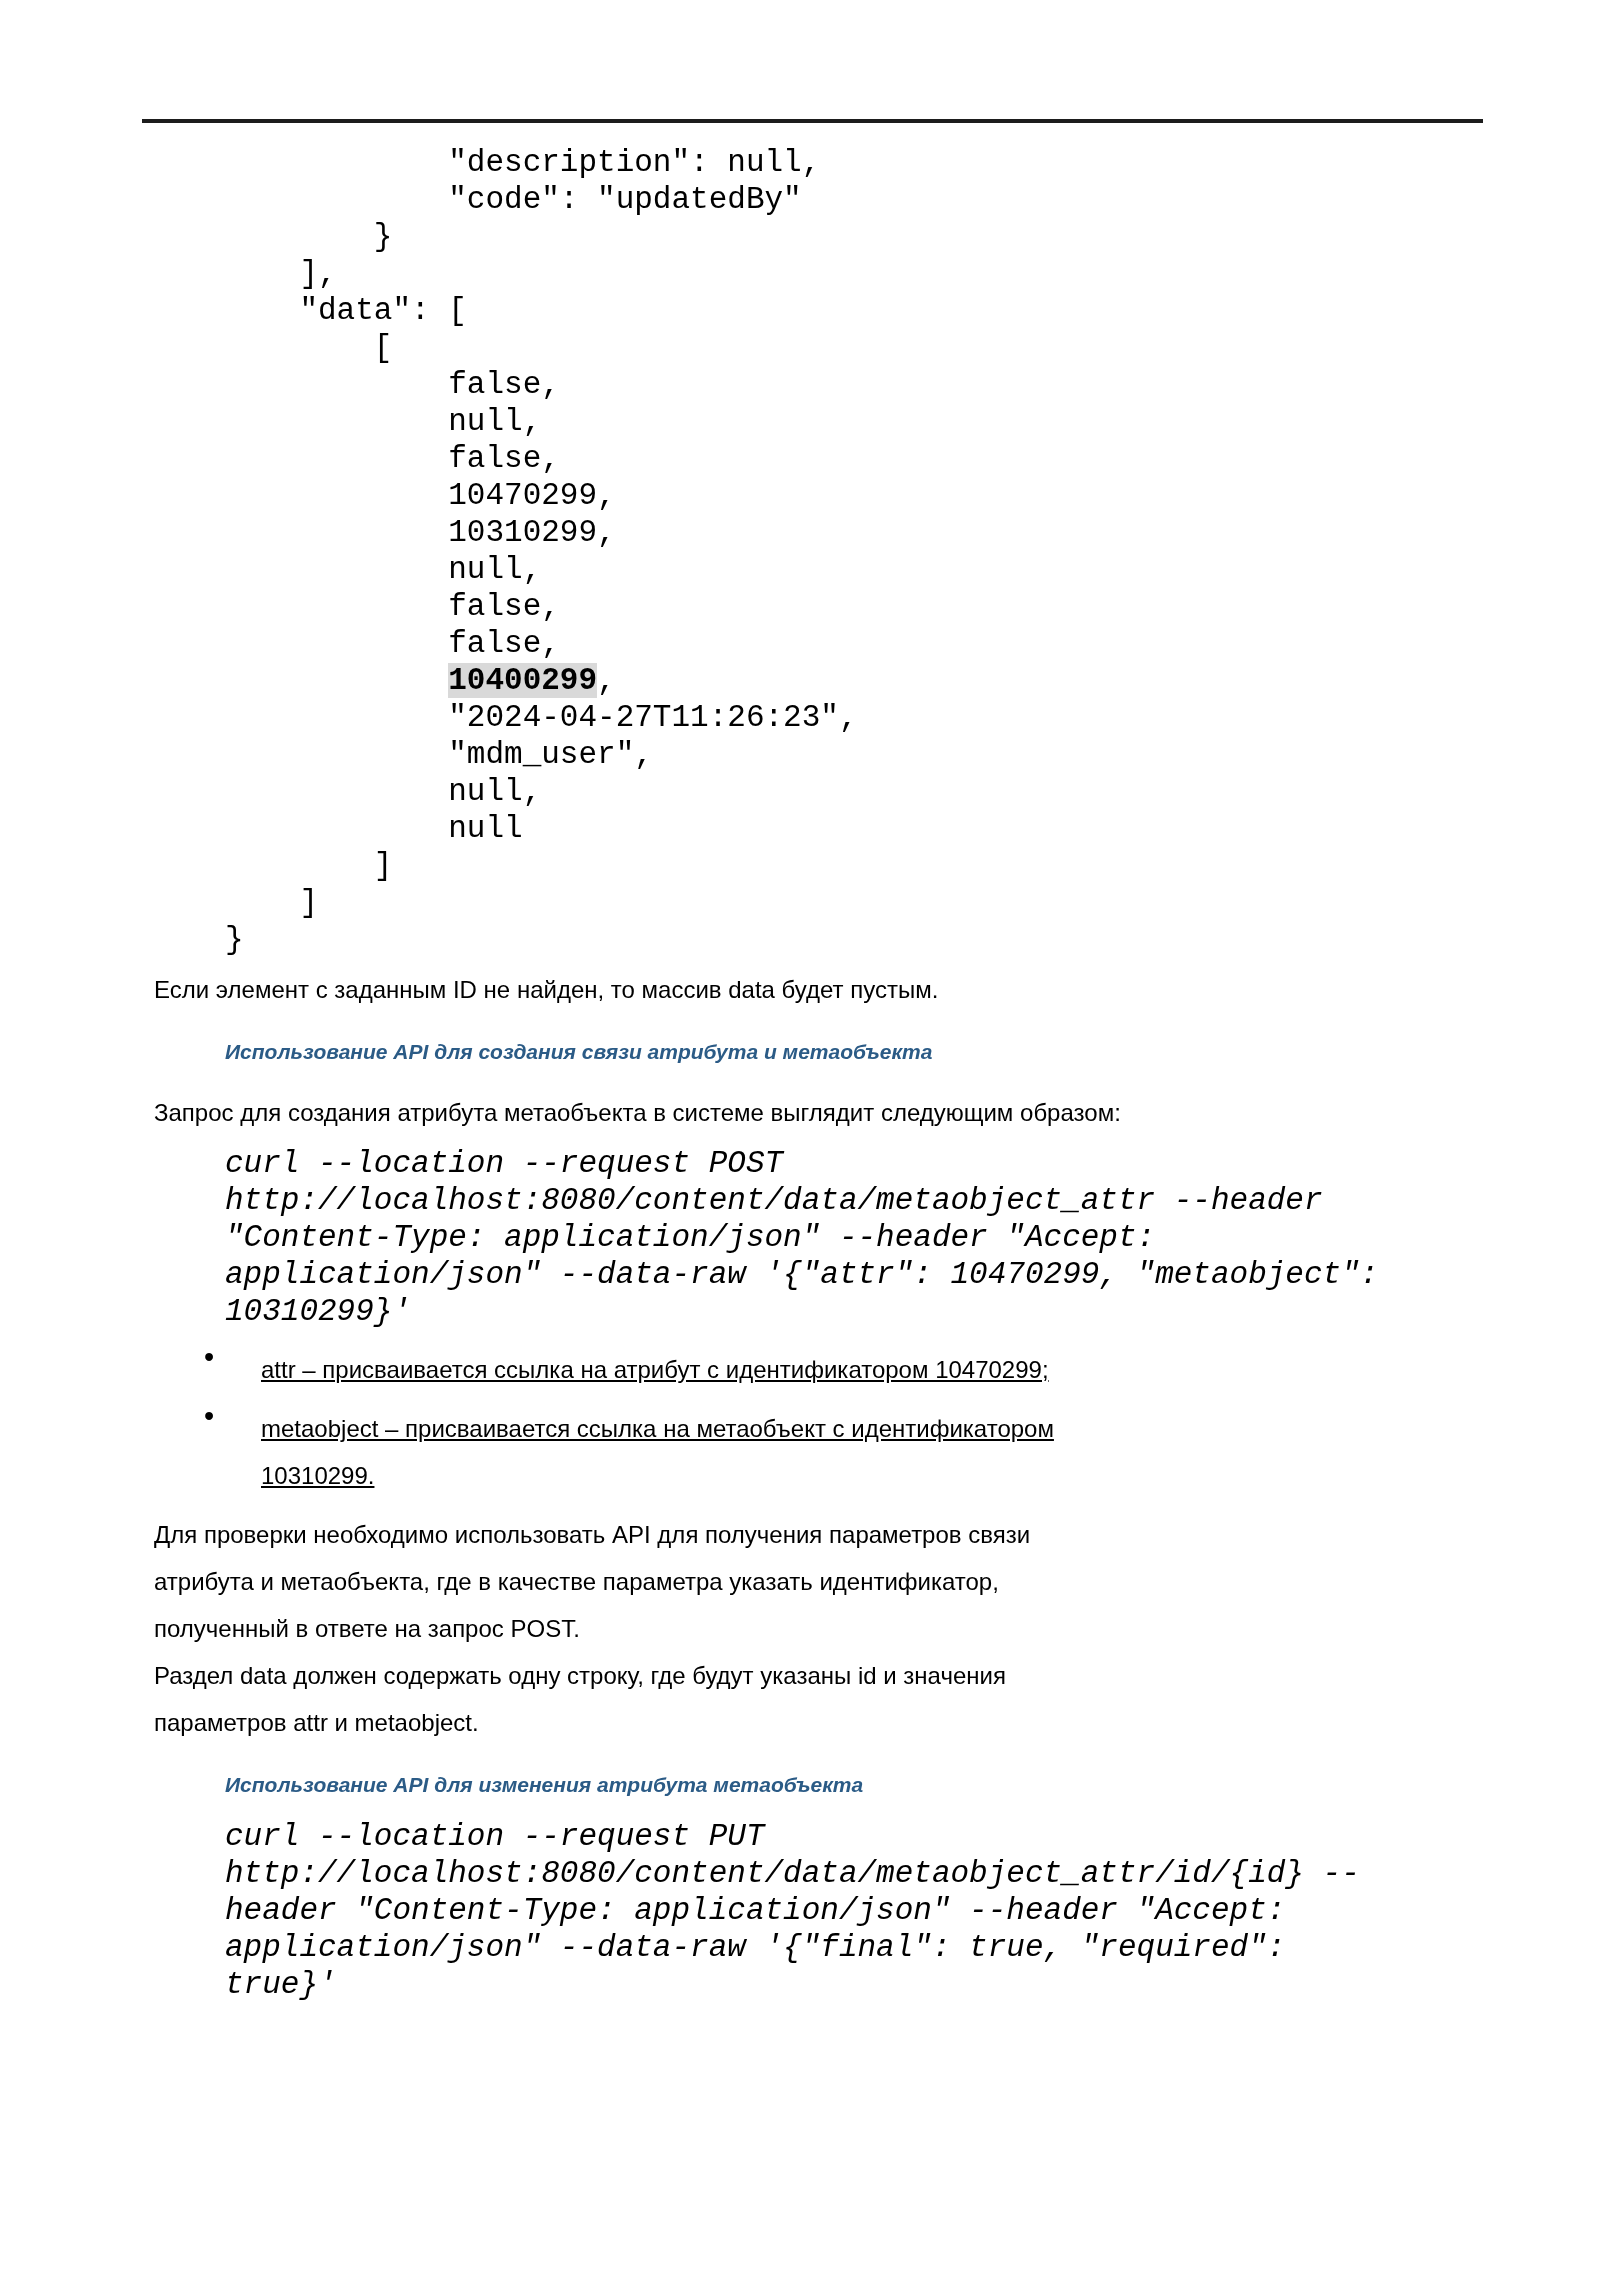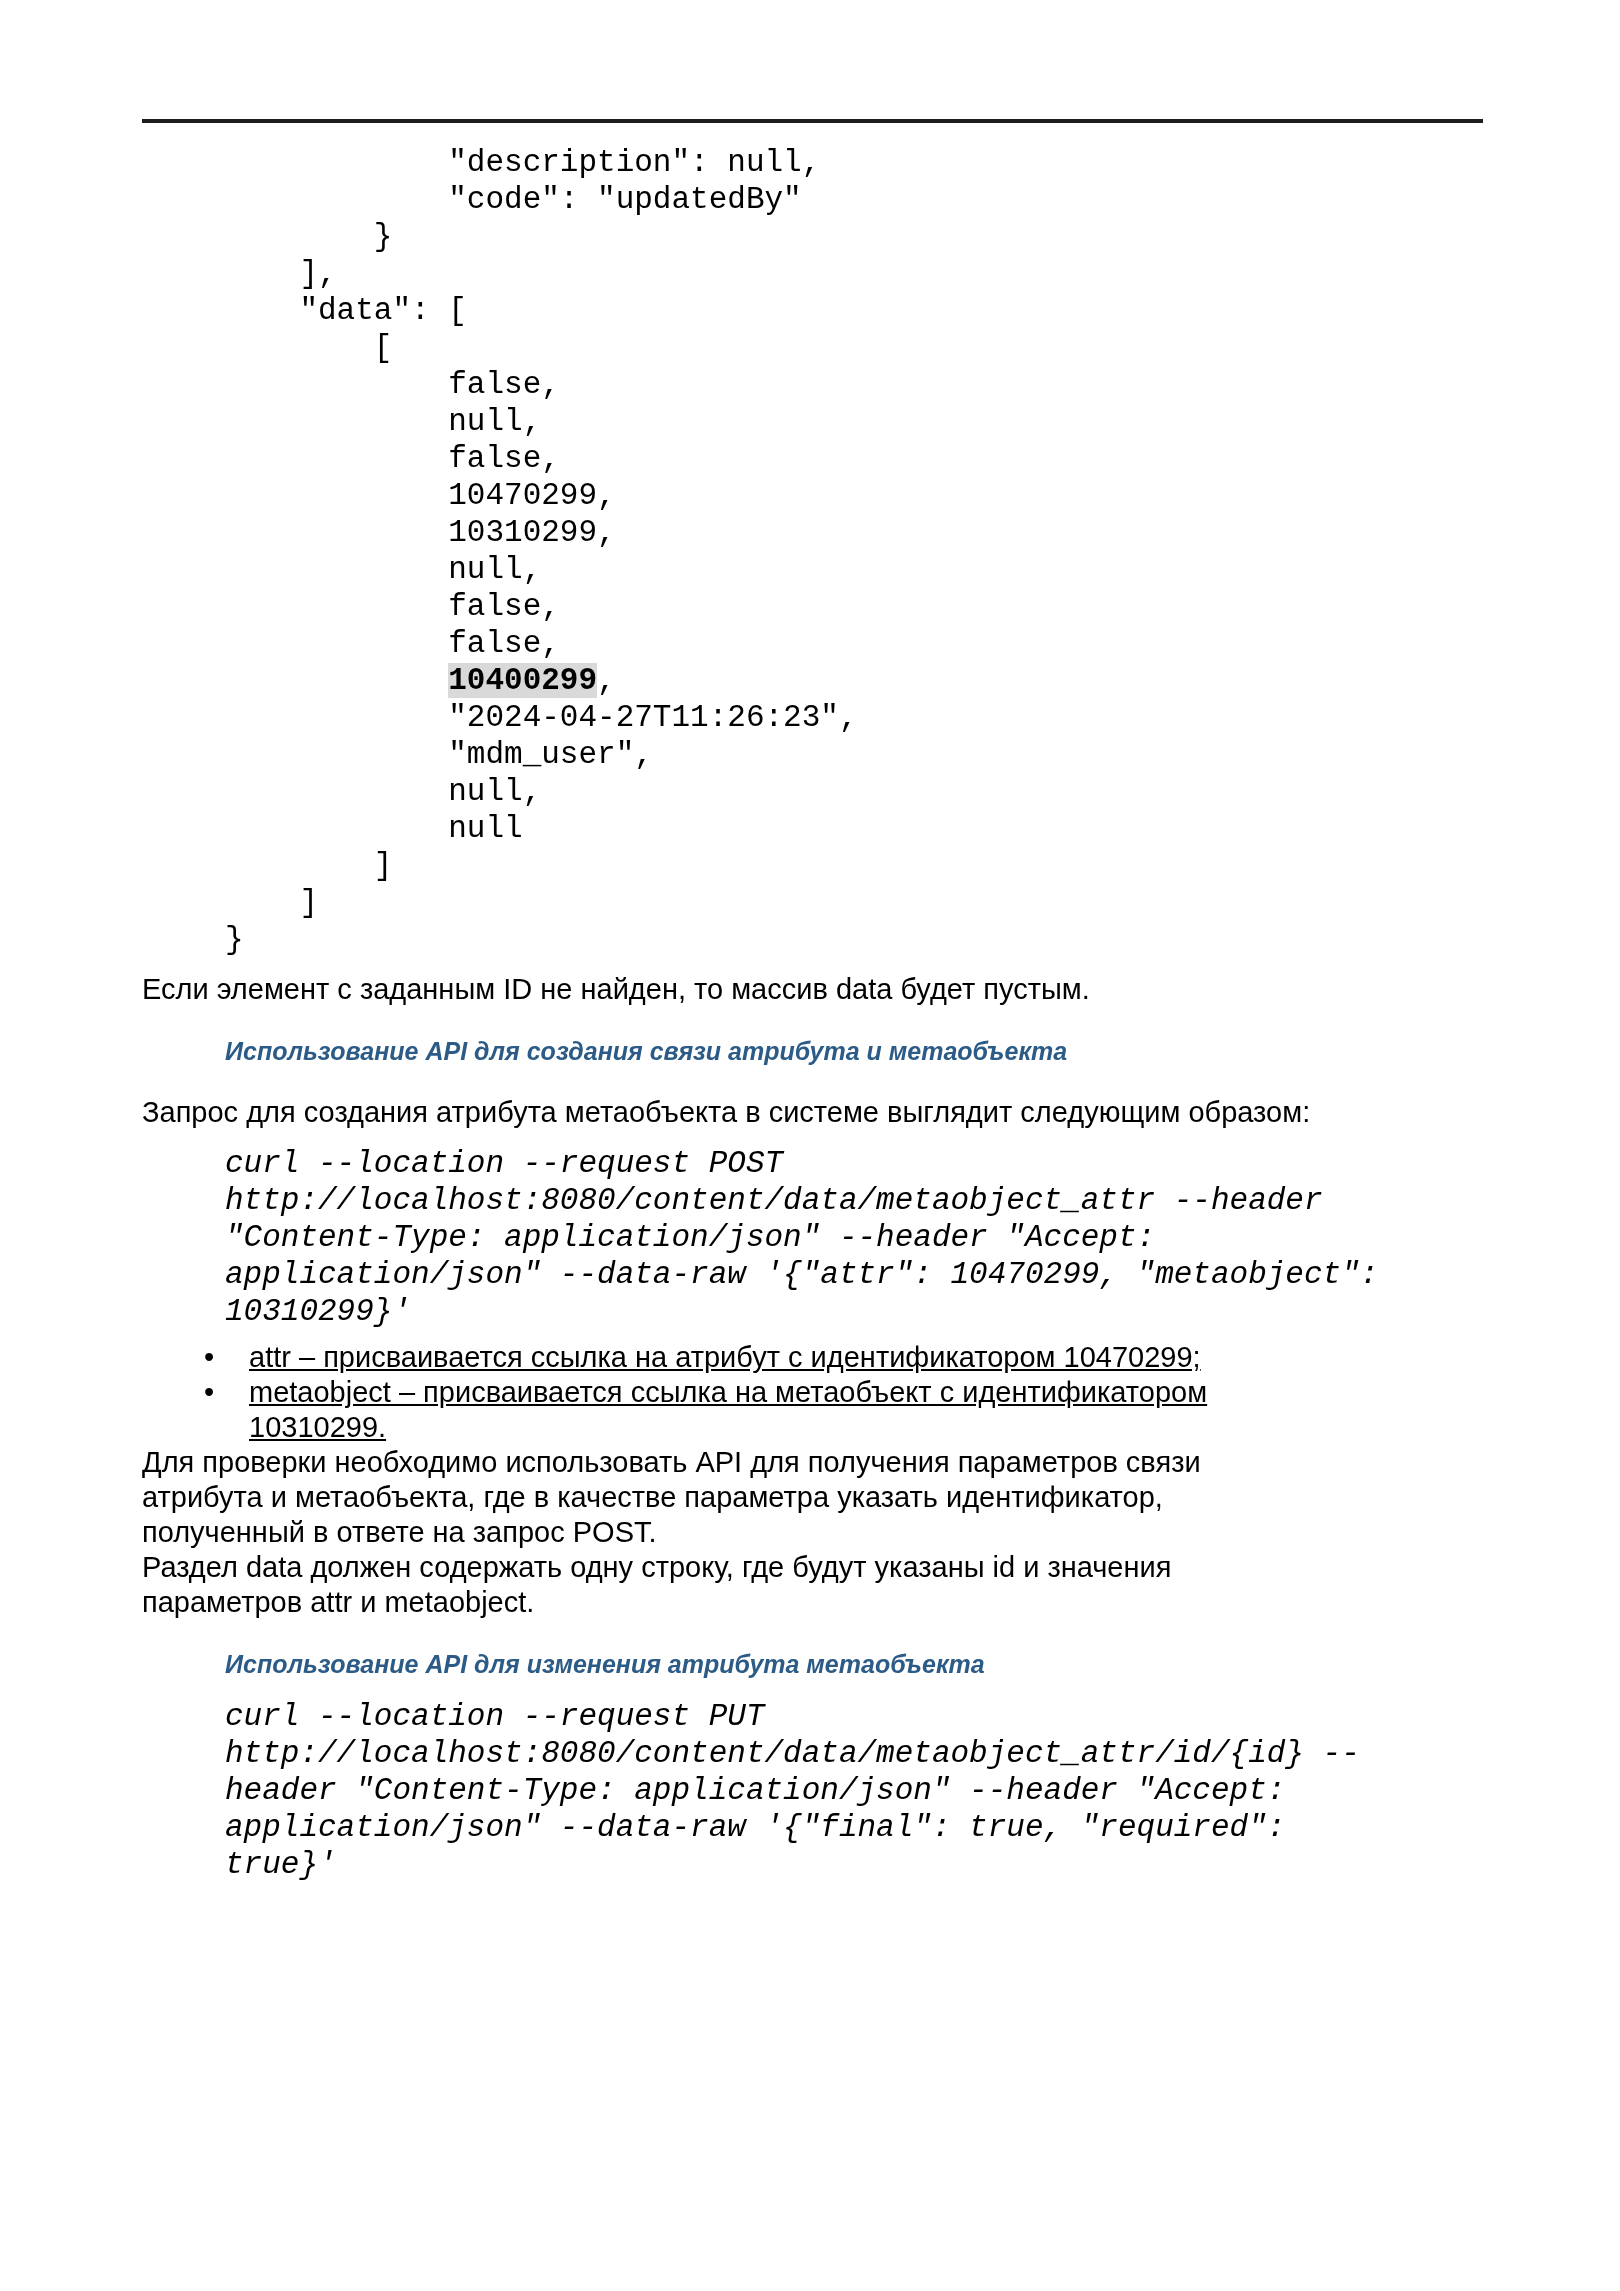"Если элемент с заданным ID" .body-para,.text-line { font-size: 29px -> 24px; margin: 0 -> 12px }
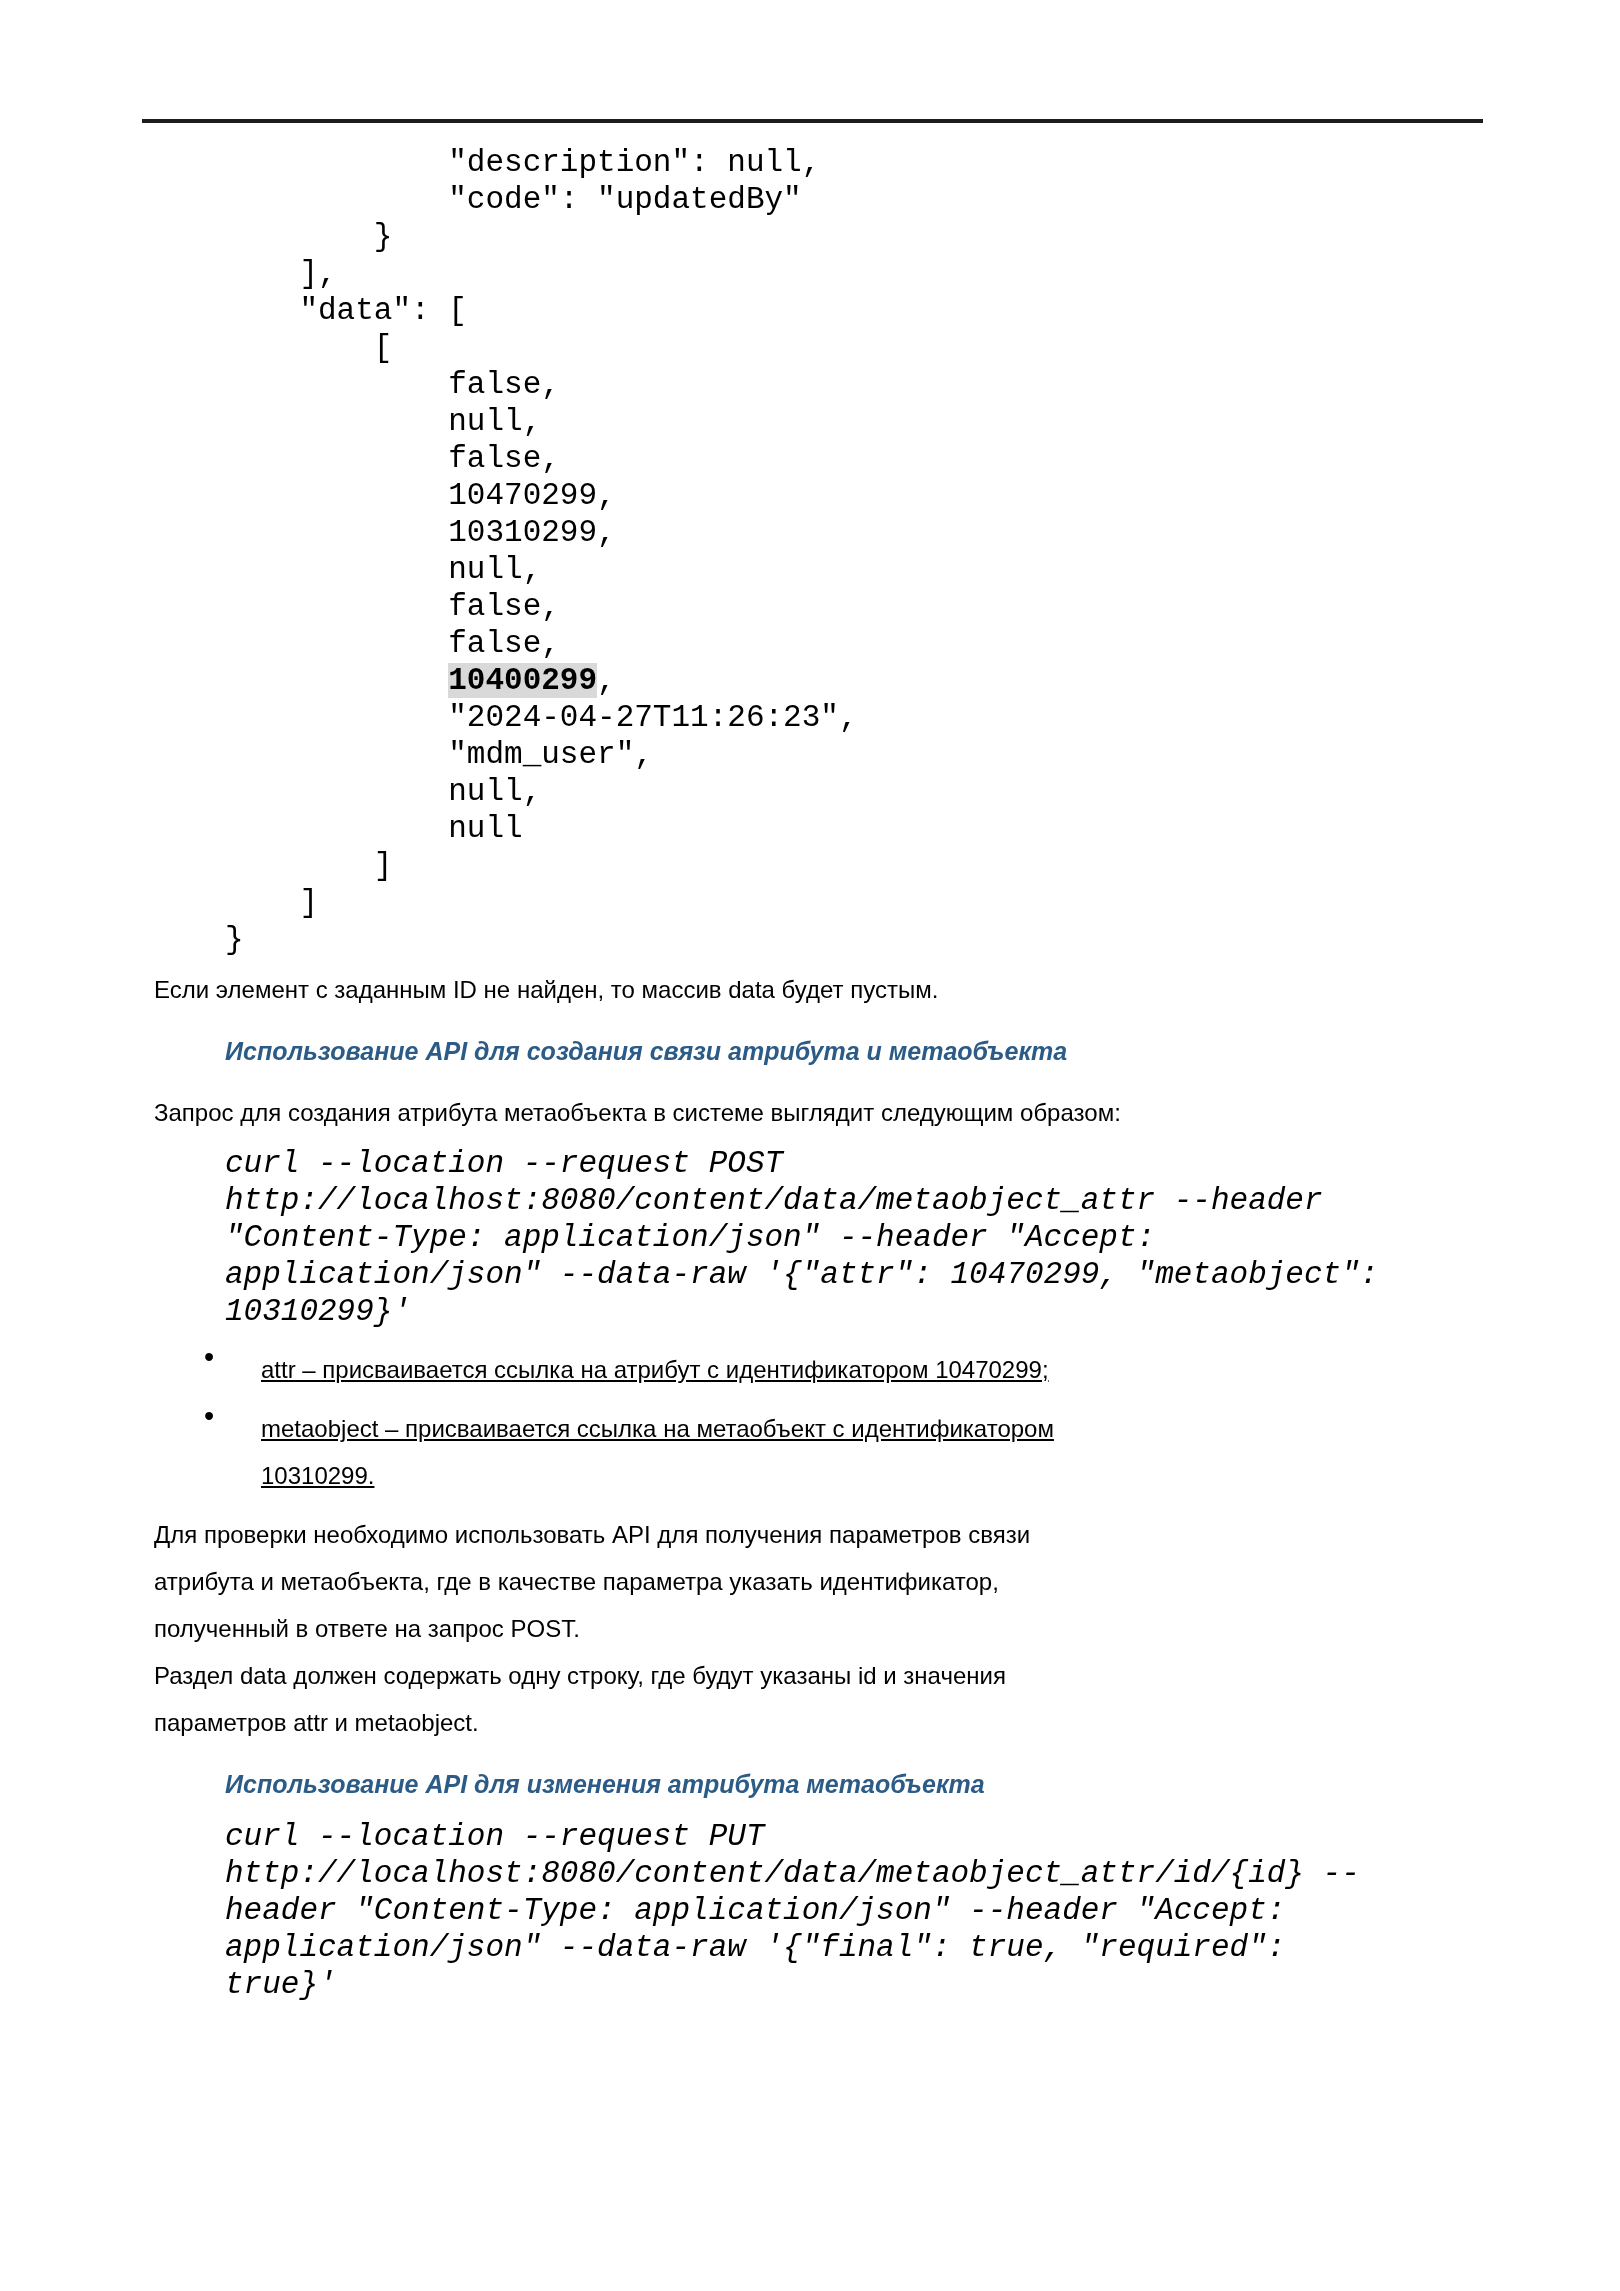"Использование API для создания связи" .section-heading { font-size: 25px -> 21px }
